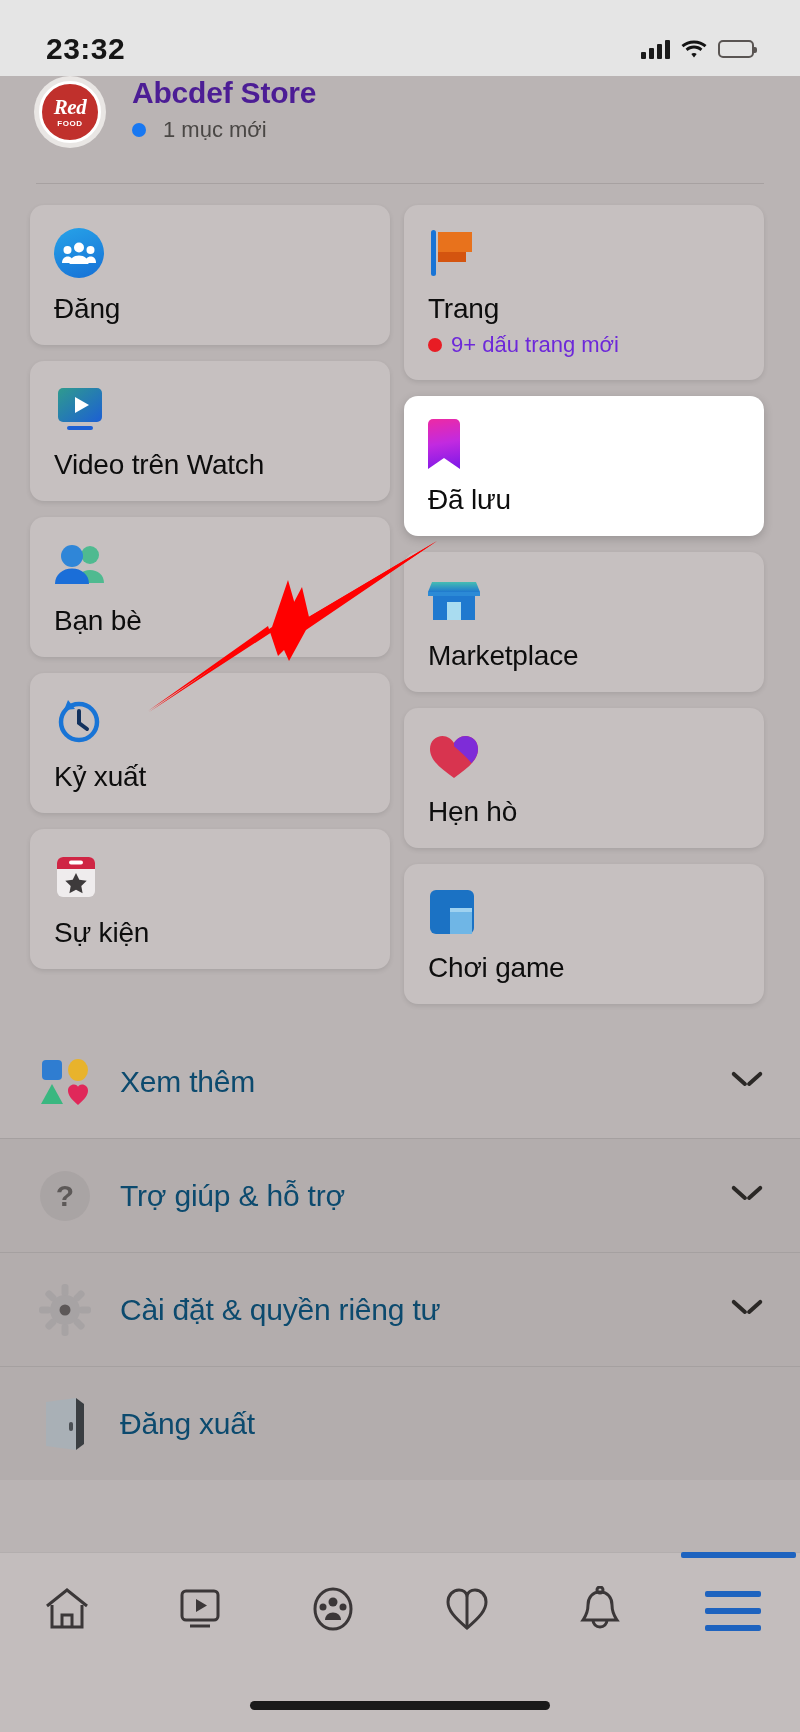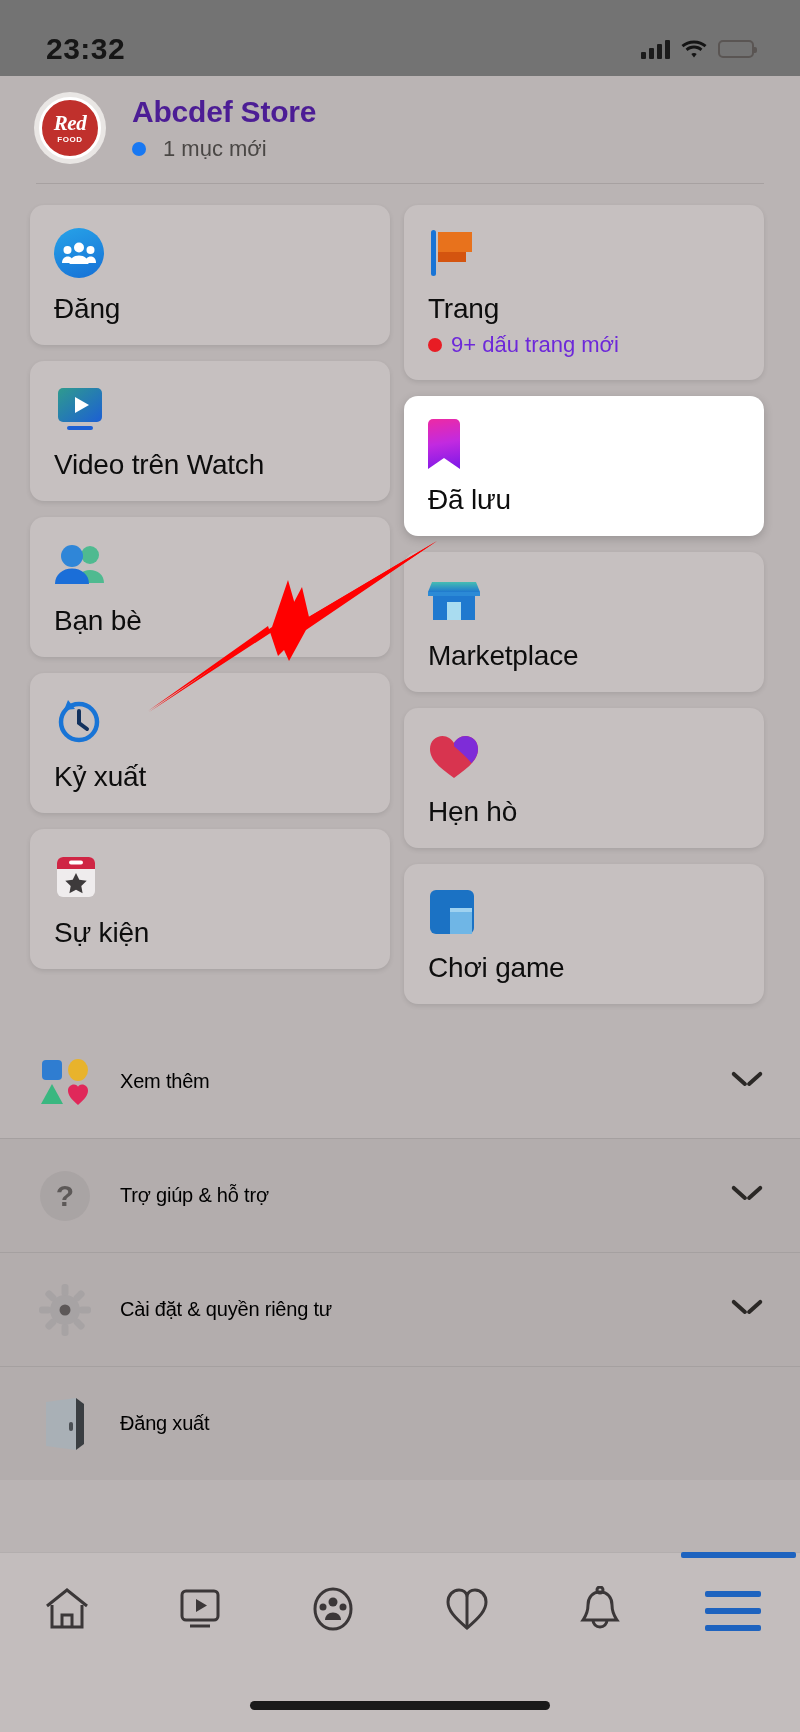"23:32" .statusbar { background: #737373 -> #e5e5e5 }
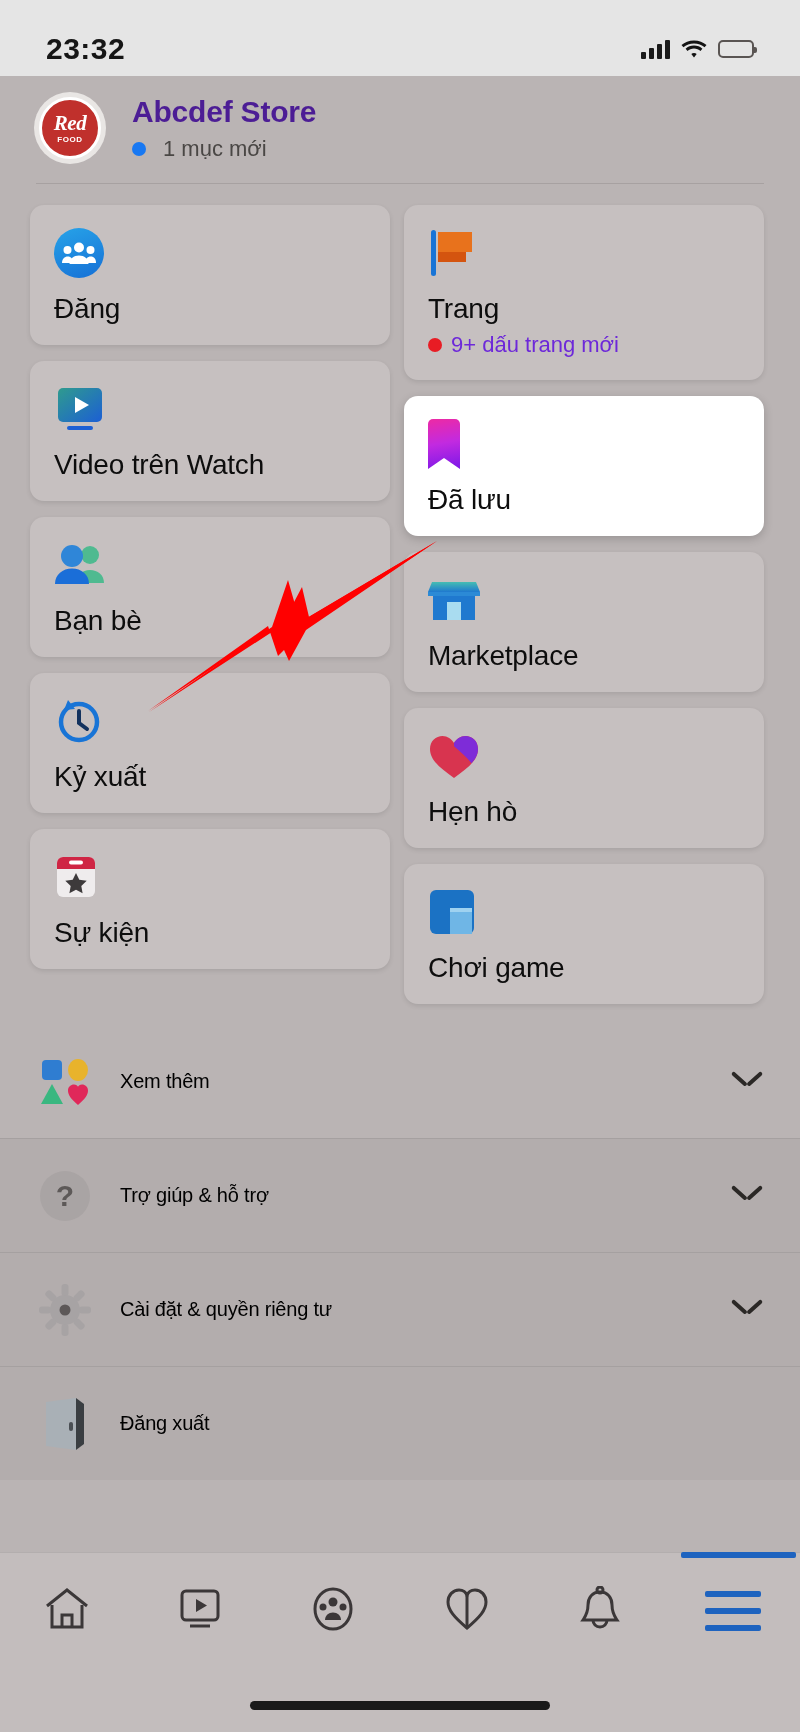"Red" .header { align-items: center -> none }
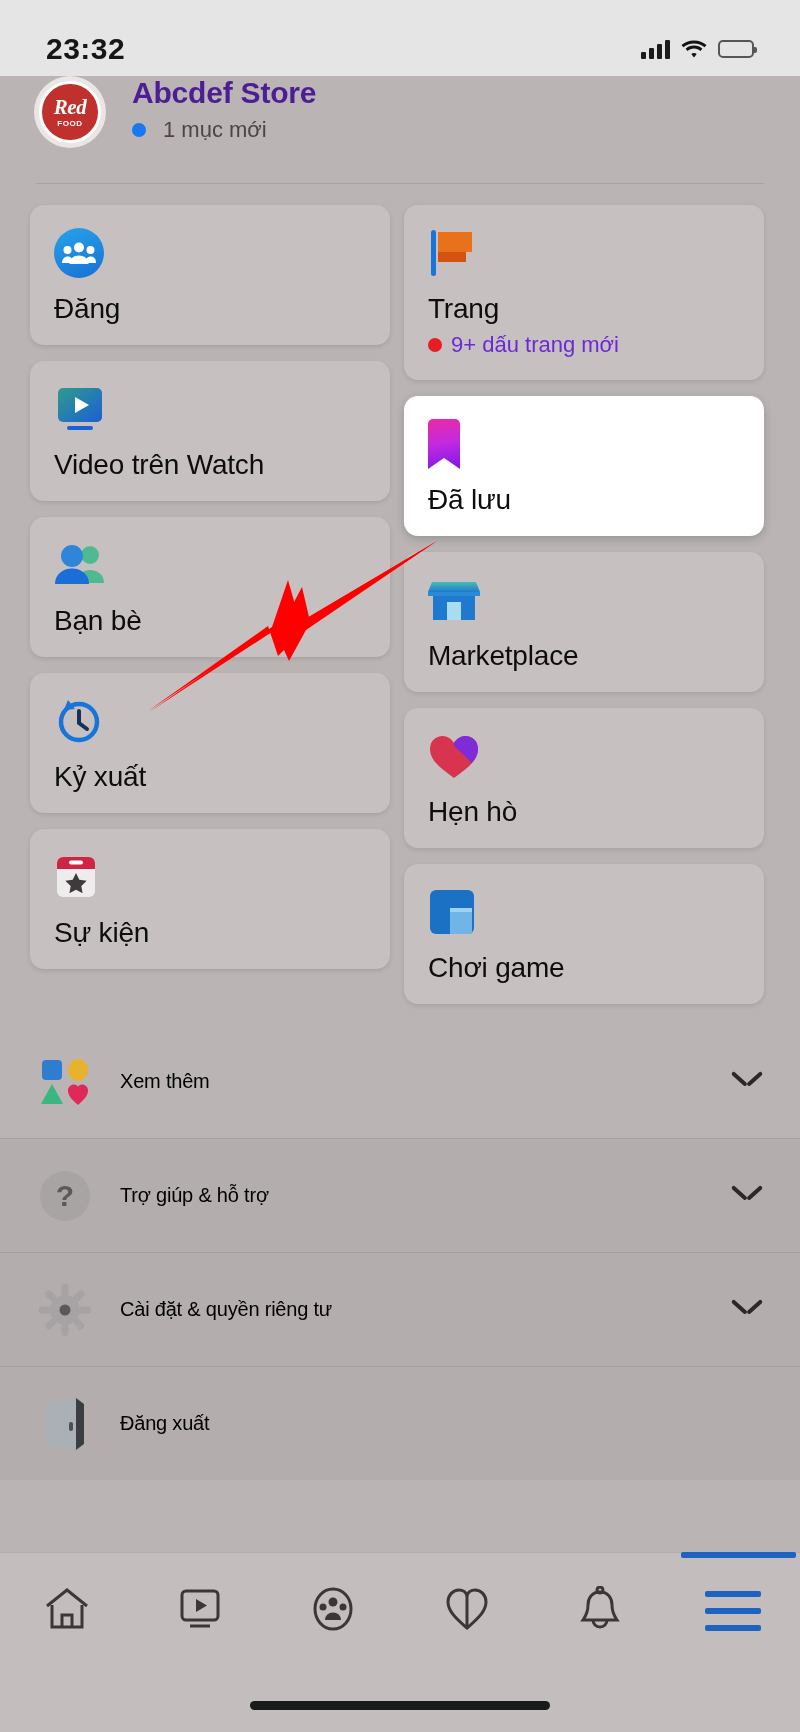"Xem thêm" .row .rowlabel { color: #000000 -> #0c4a6e; font-size: 20px -> 30px }
